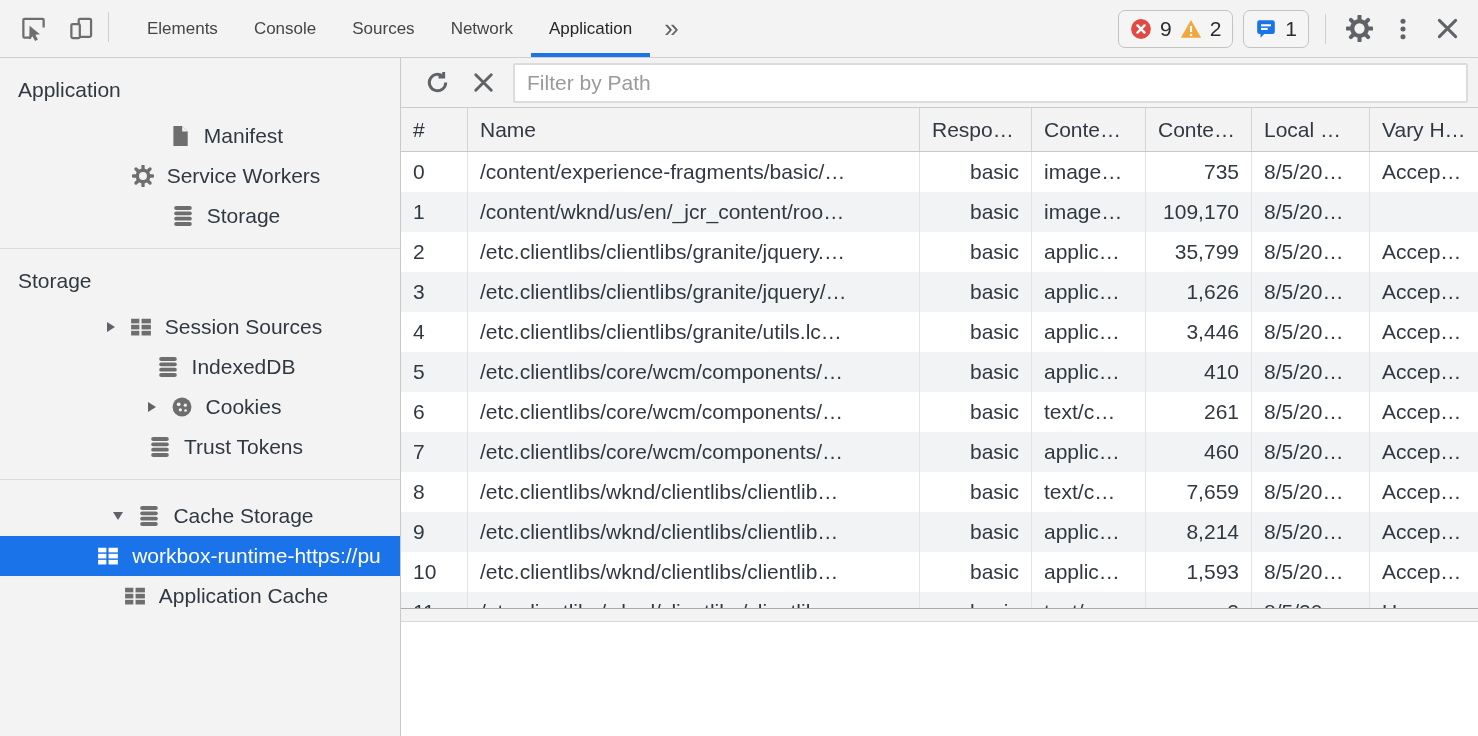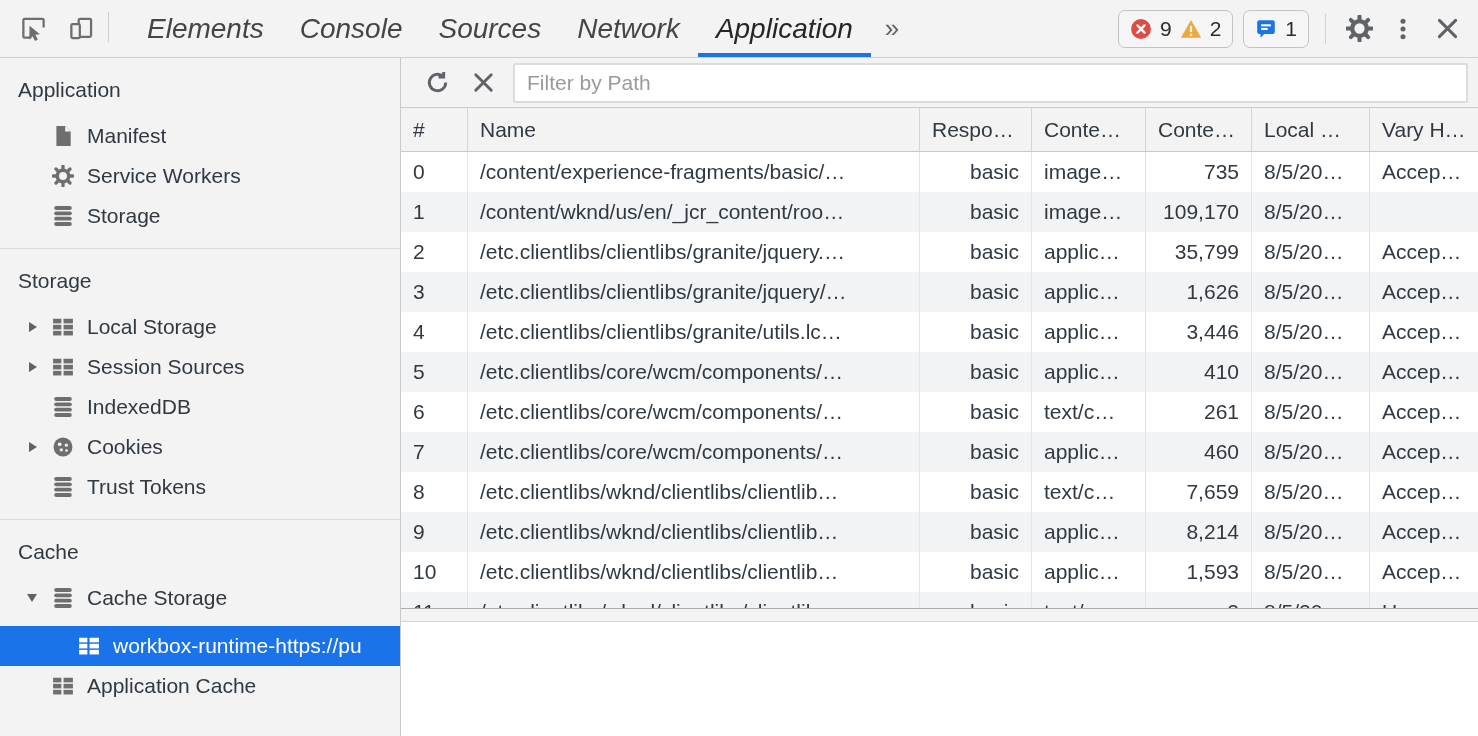"Elements" .tab { font-size: 28px -> 17px; font-style: italic -> none }
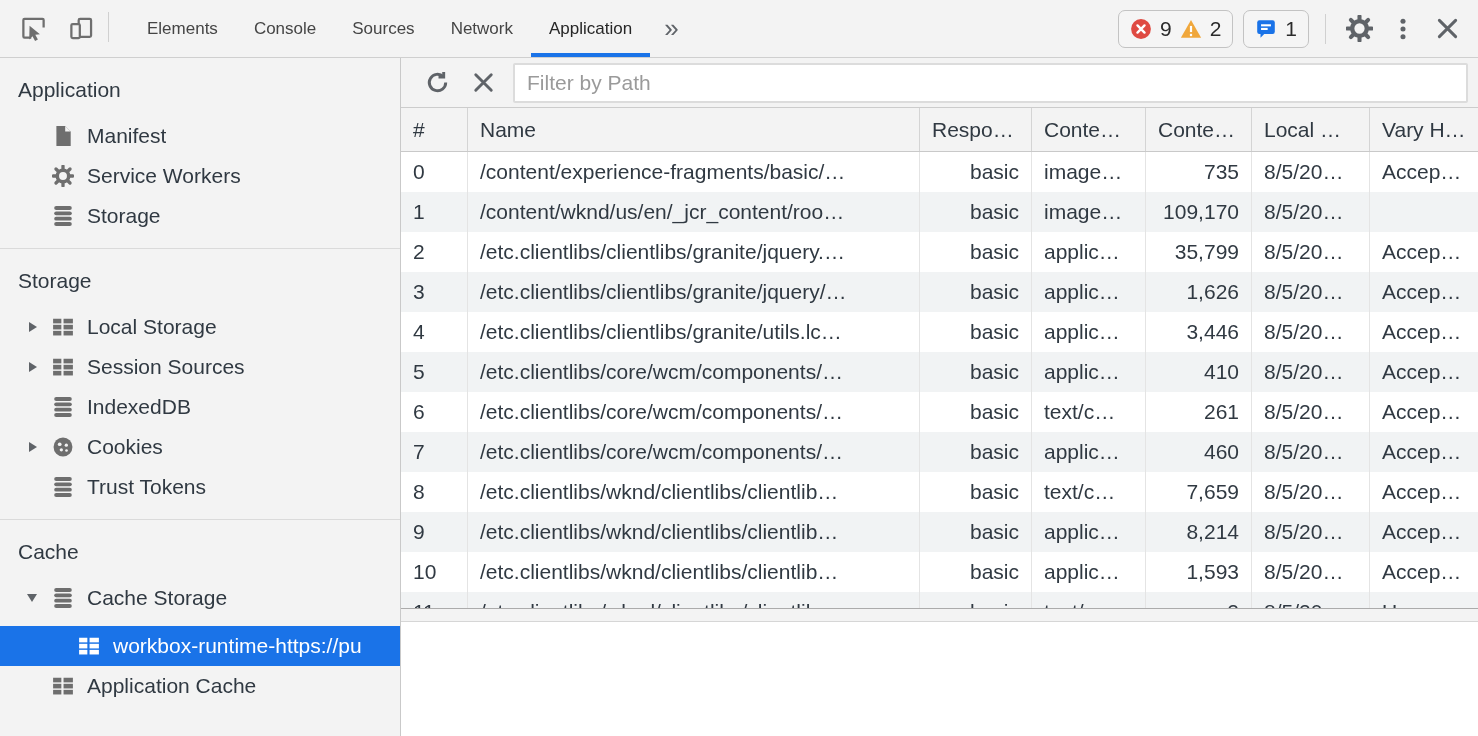"Manifest" .tree-item { justify-content: none -> center }
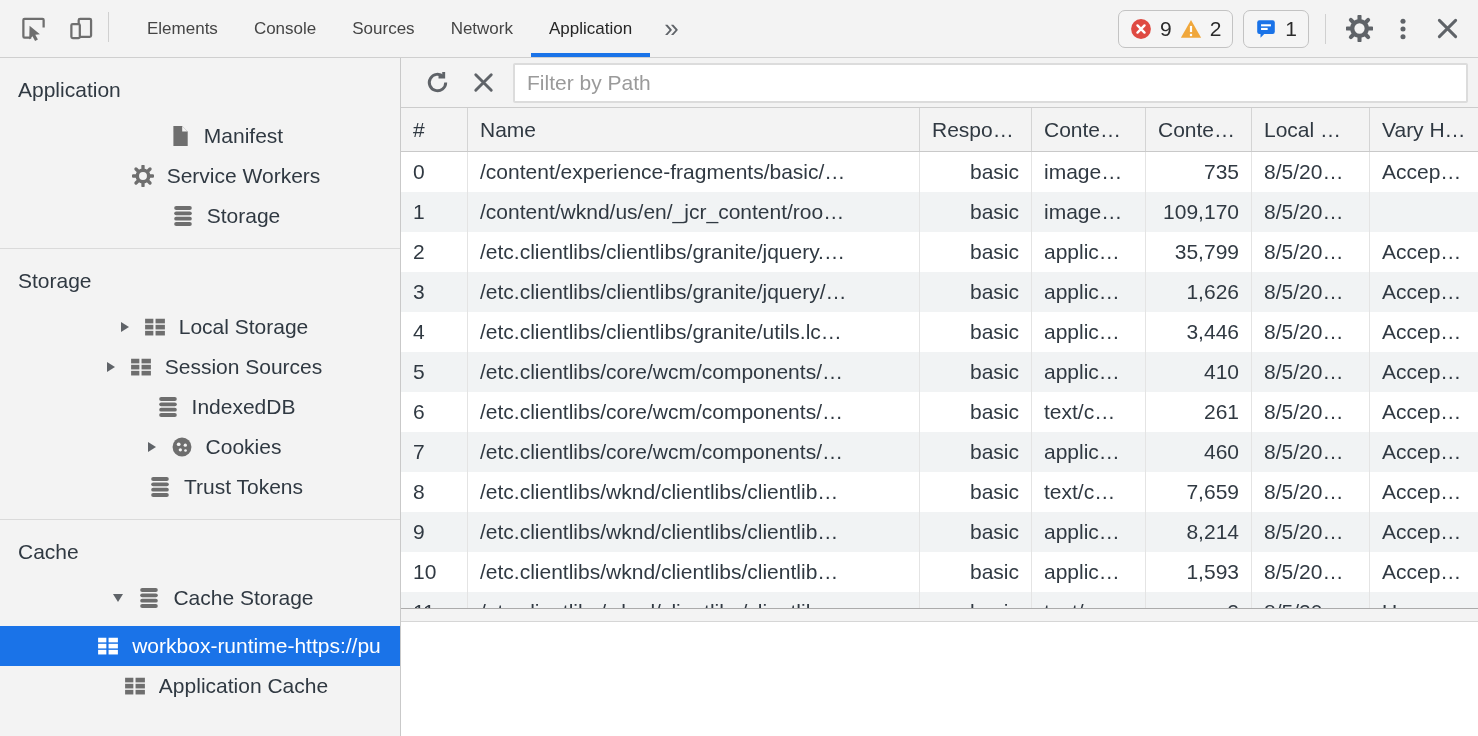"Local Storage" div.tree-item { html: <div> <span></span> <span> <svg> <rect></rect> <rect></rect> <rect></rect> <rect></rect> <rect></rect> <rect></rect> </svg> </span> <span>Local Storage</span> </div> -> none }
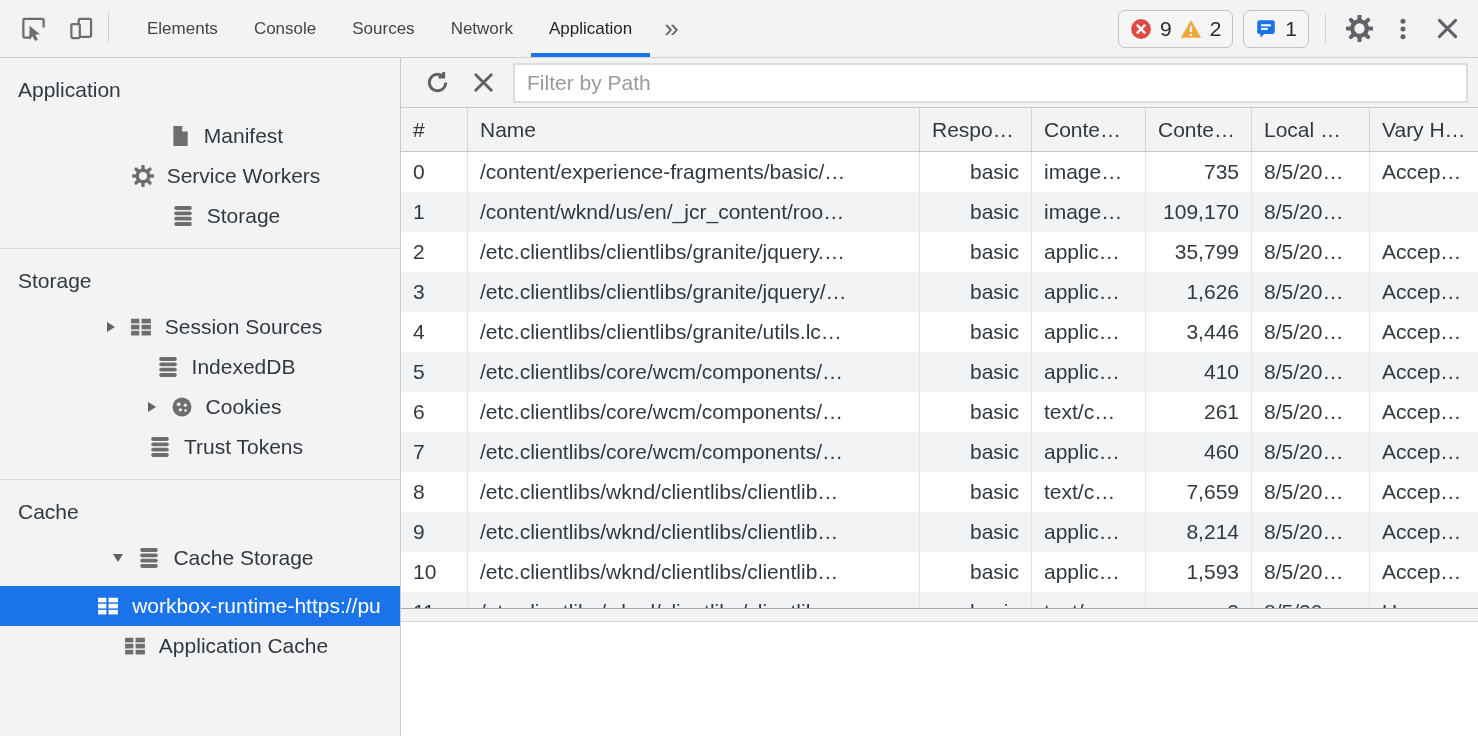"Cache" div.section-title { html: <div>Cache</div> -> none }
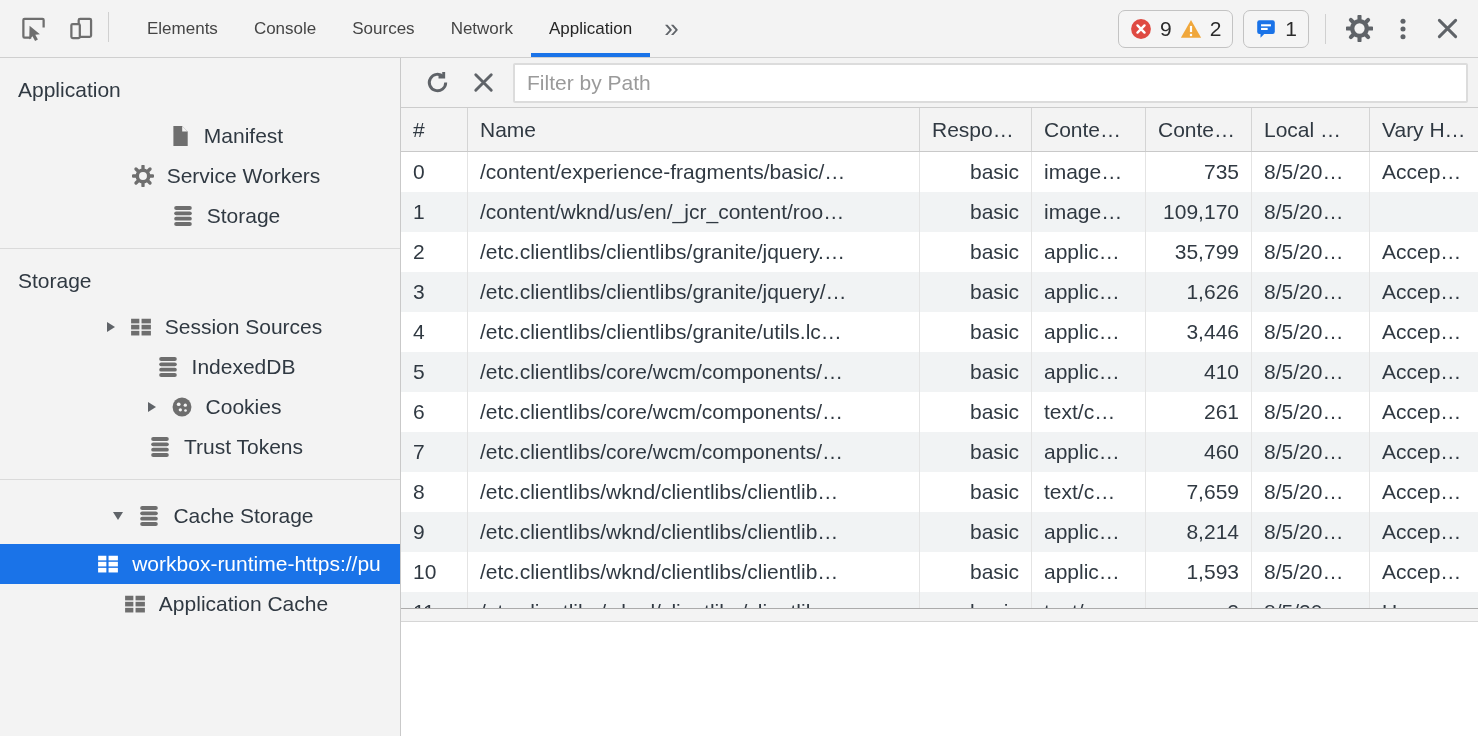"workbox-runtime-https://pu" div.tree-item { margin-top: 8px -> none }
